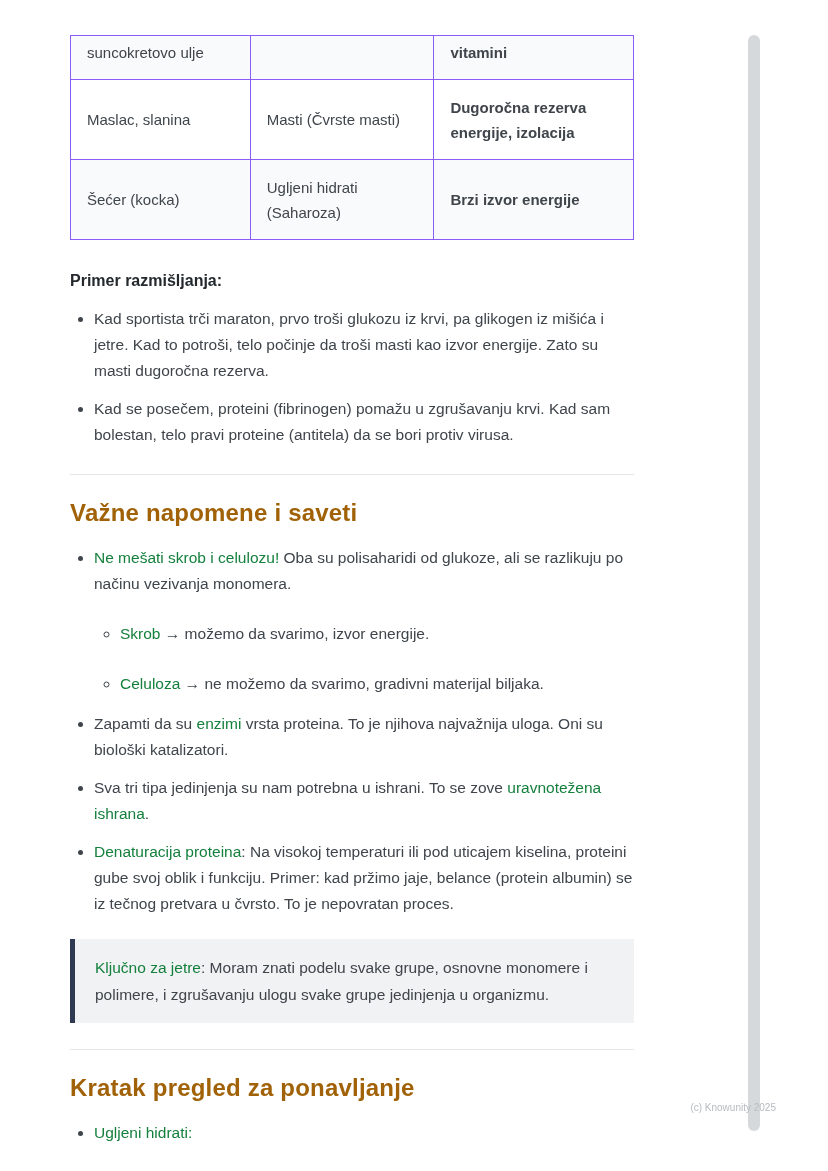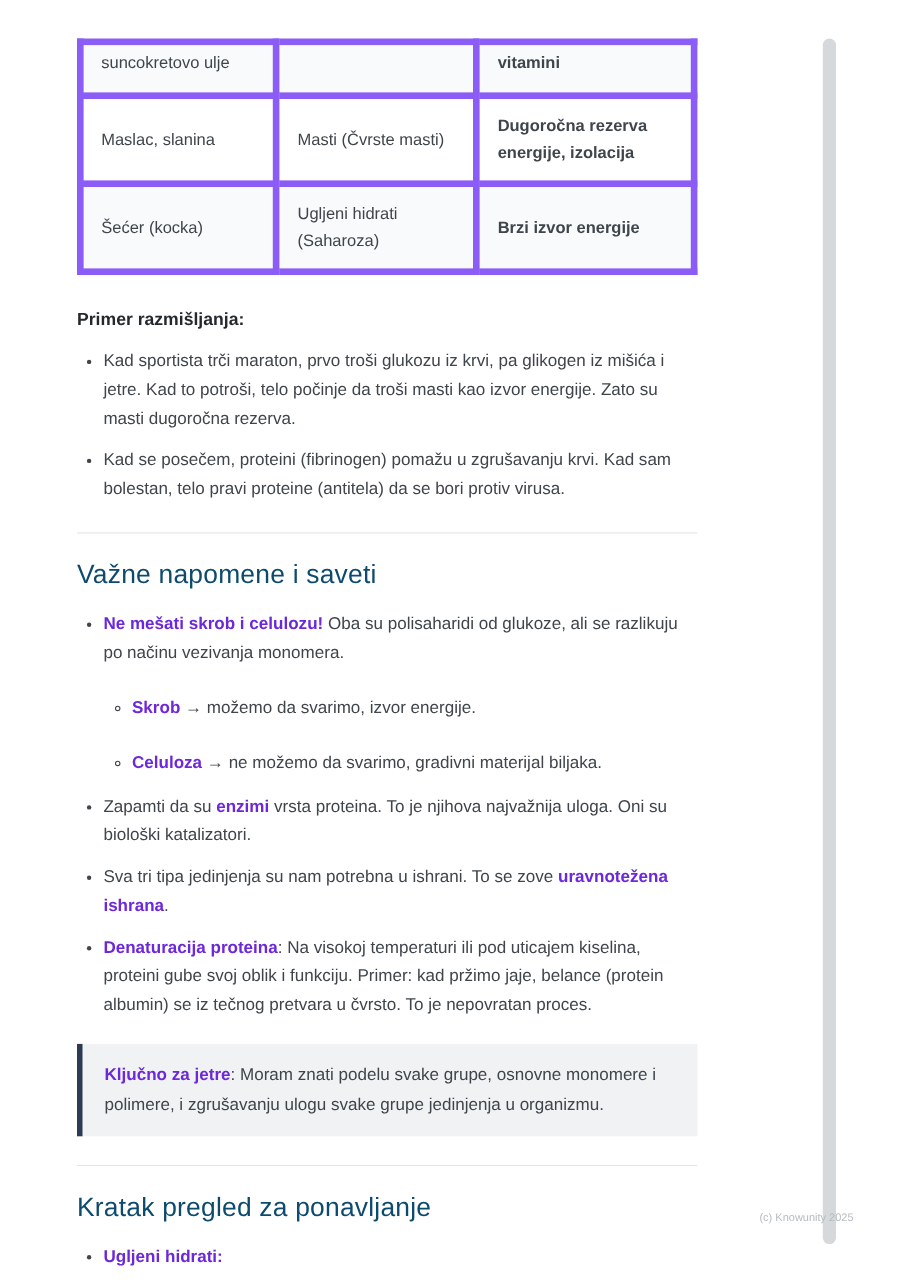"suncokretovo ulje" table.data-table td { border: 6px solid #8b5cf6 -> 1px solid #8b5cf6 }
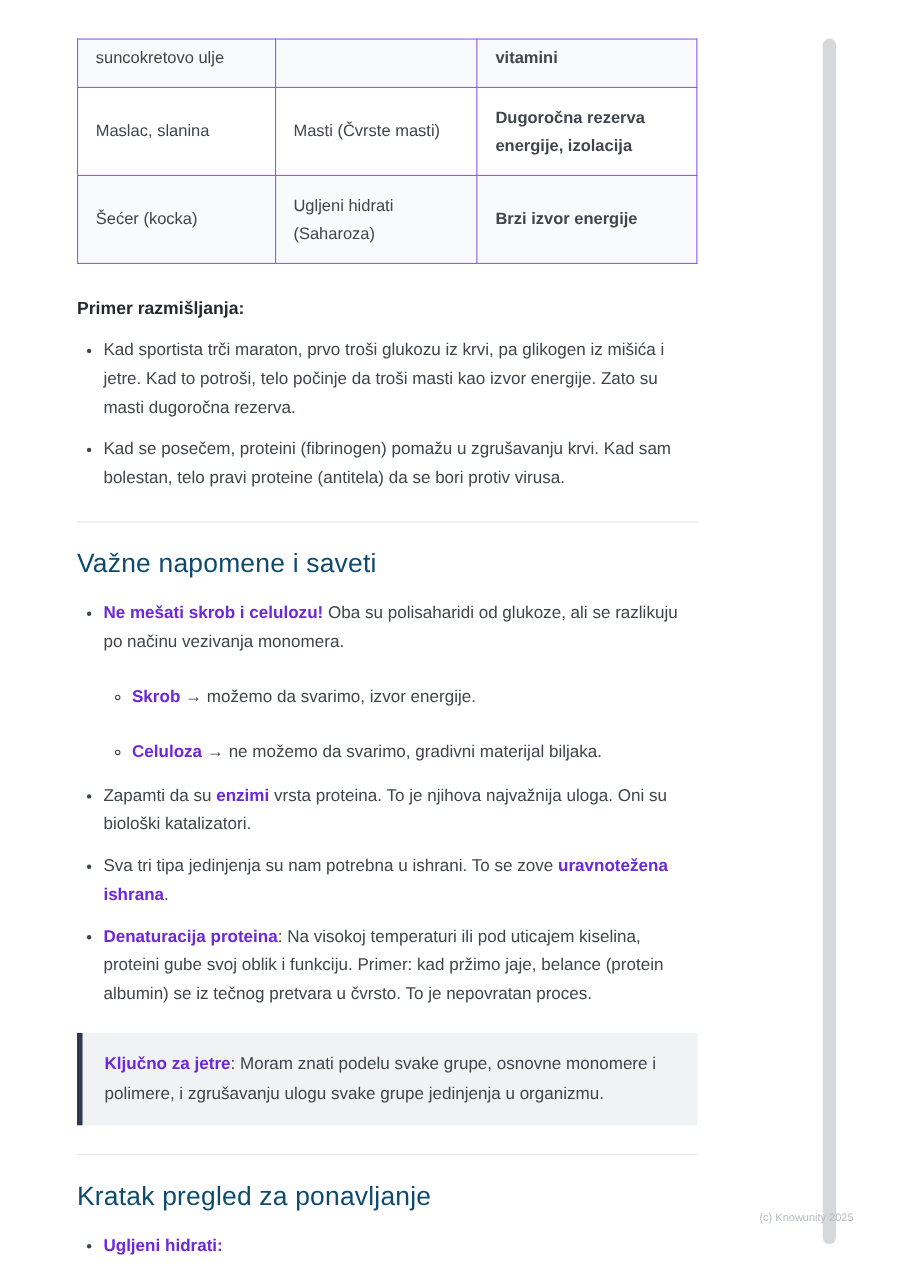"Važne napomene i saveti" h2.section-heading { color: #0c4a6e -> #a16207; font-weight: 400 -> 700 }
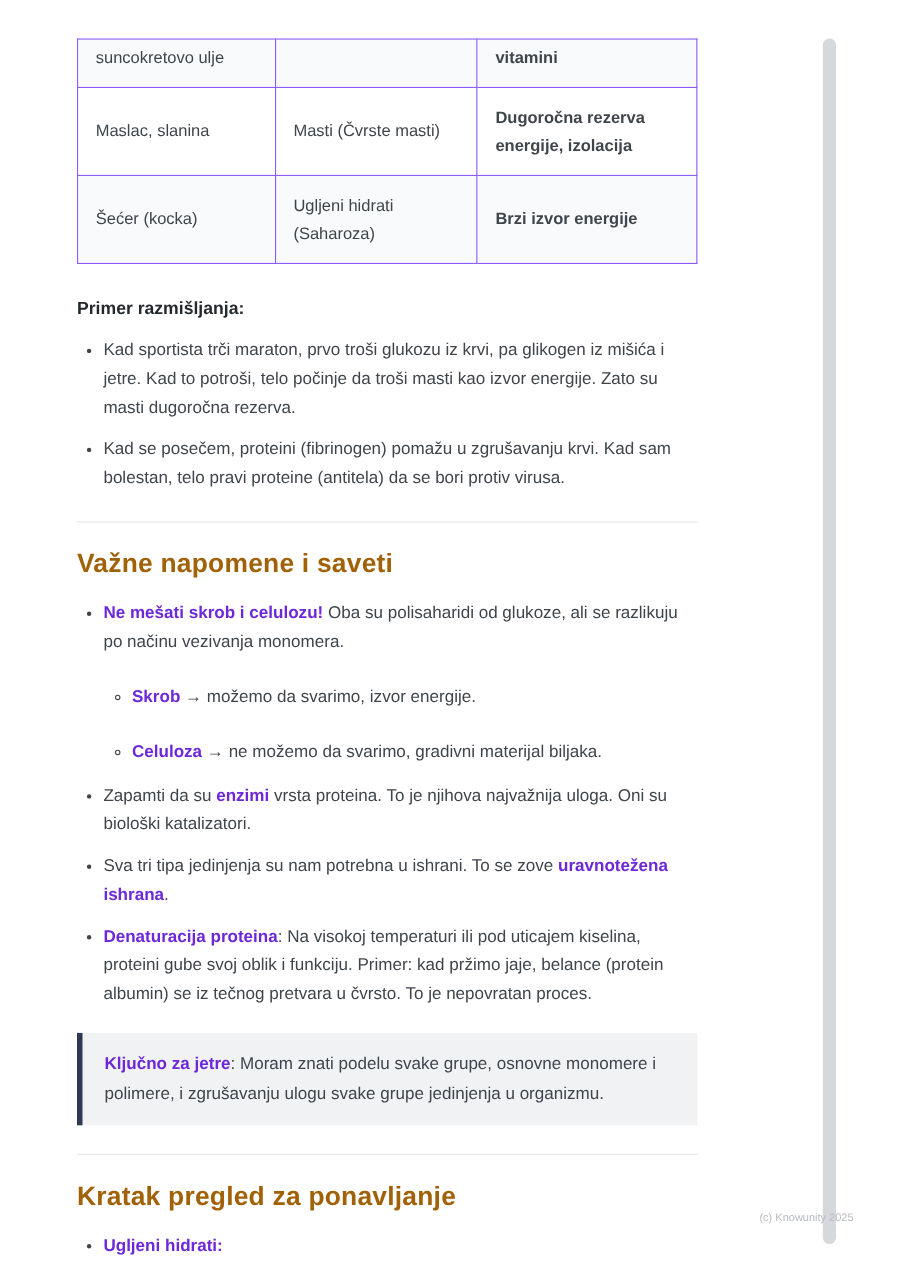"Ne mešati skrob i celulozu!" .bold { color: #6d28d9 -> #15803d; font-weight: 700 -> 400 }
